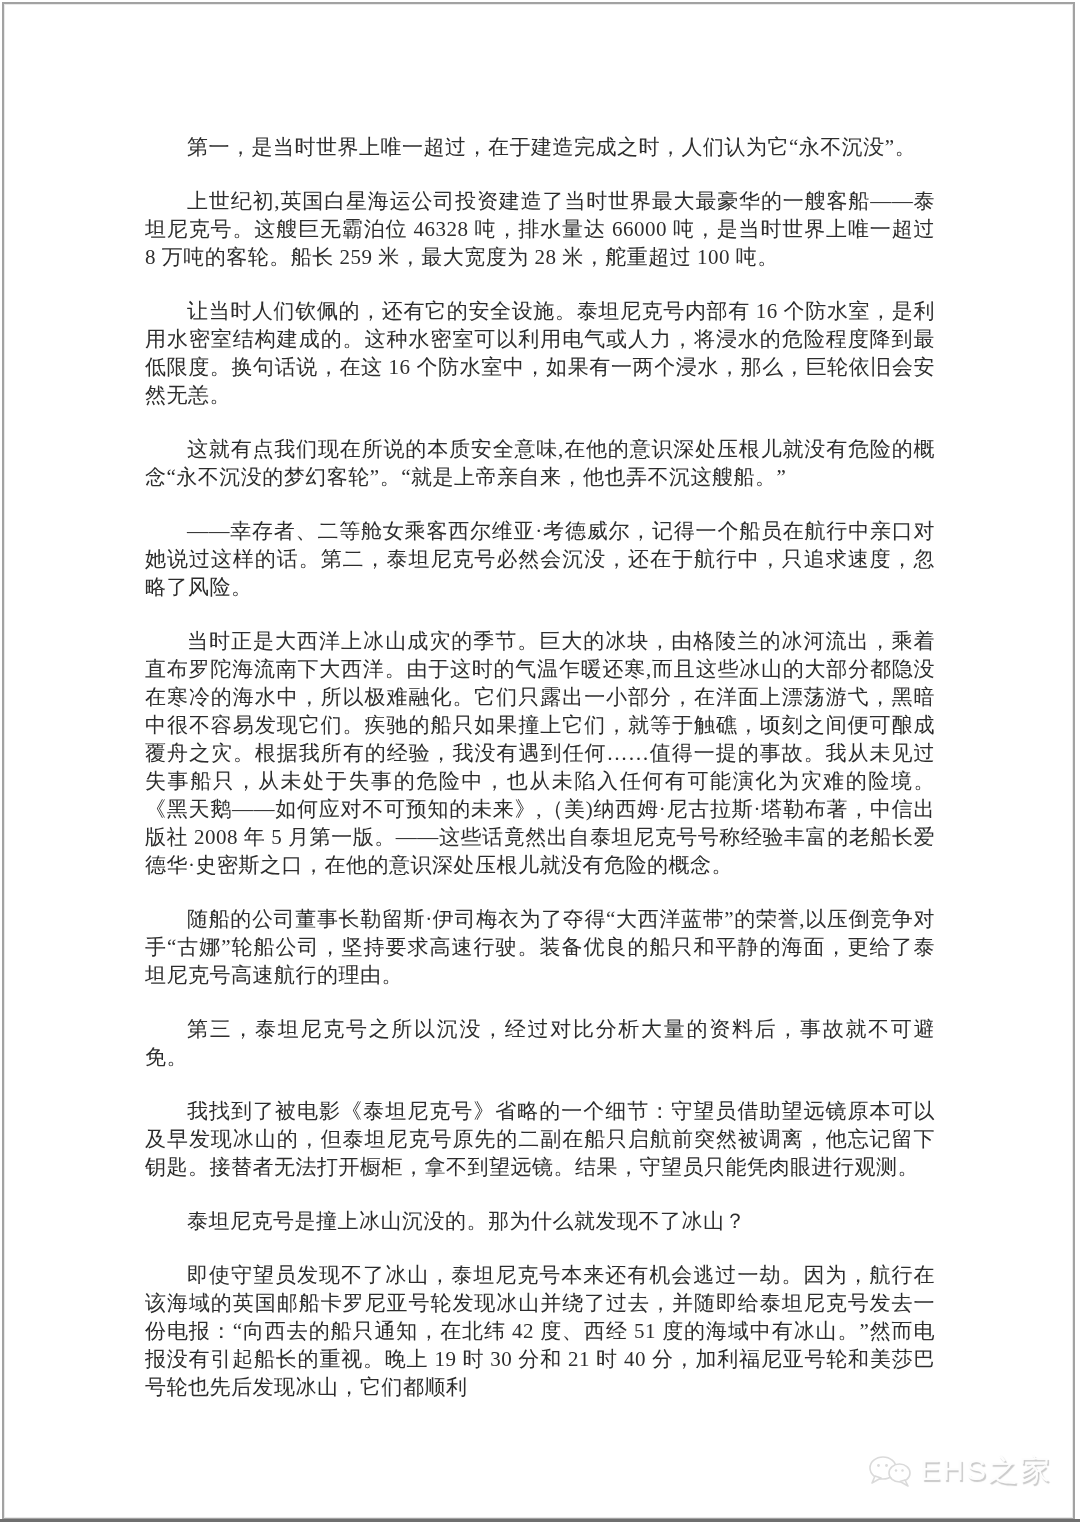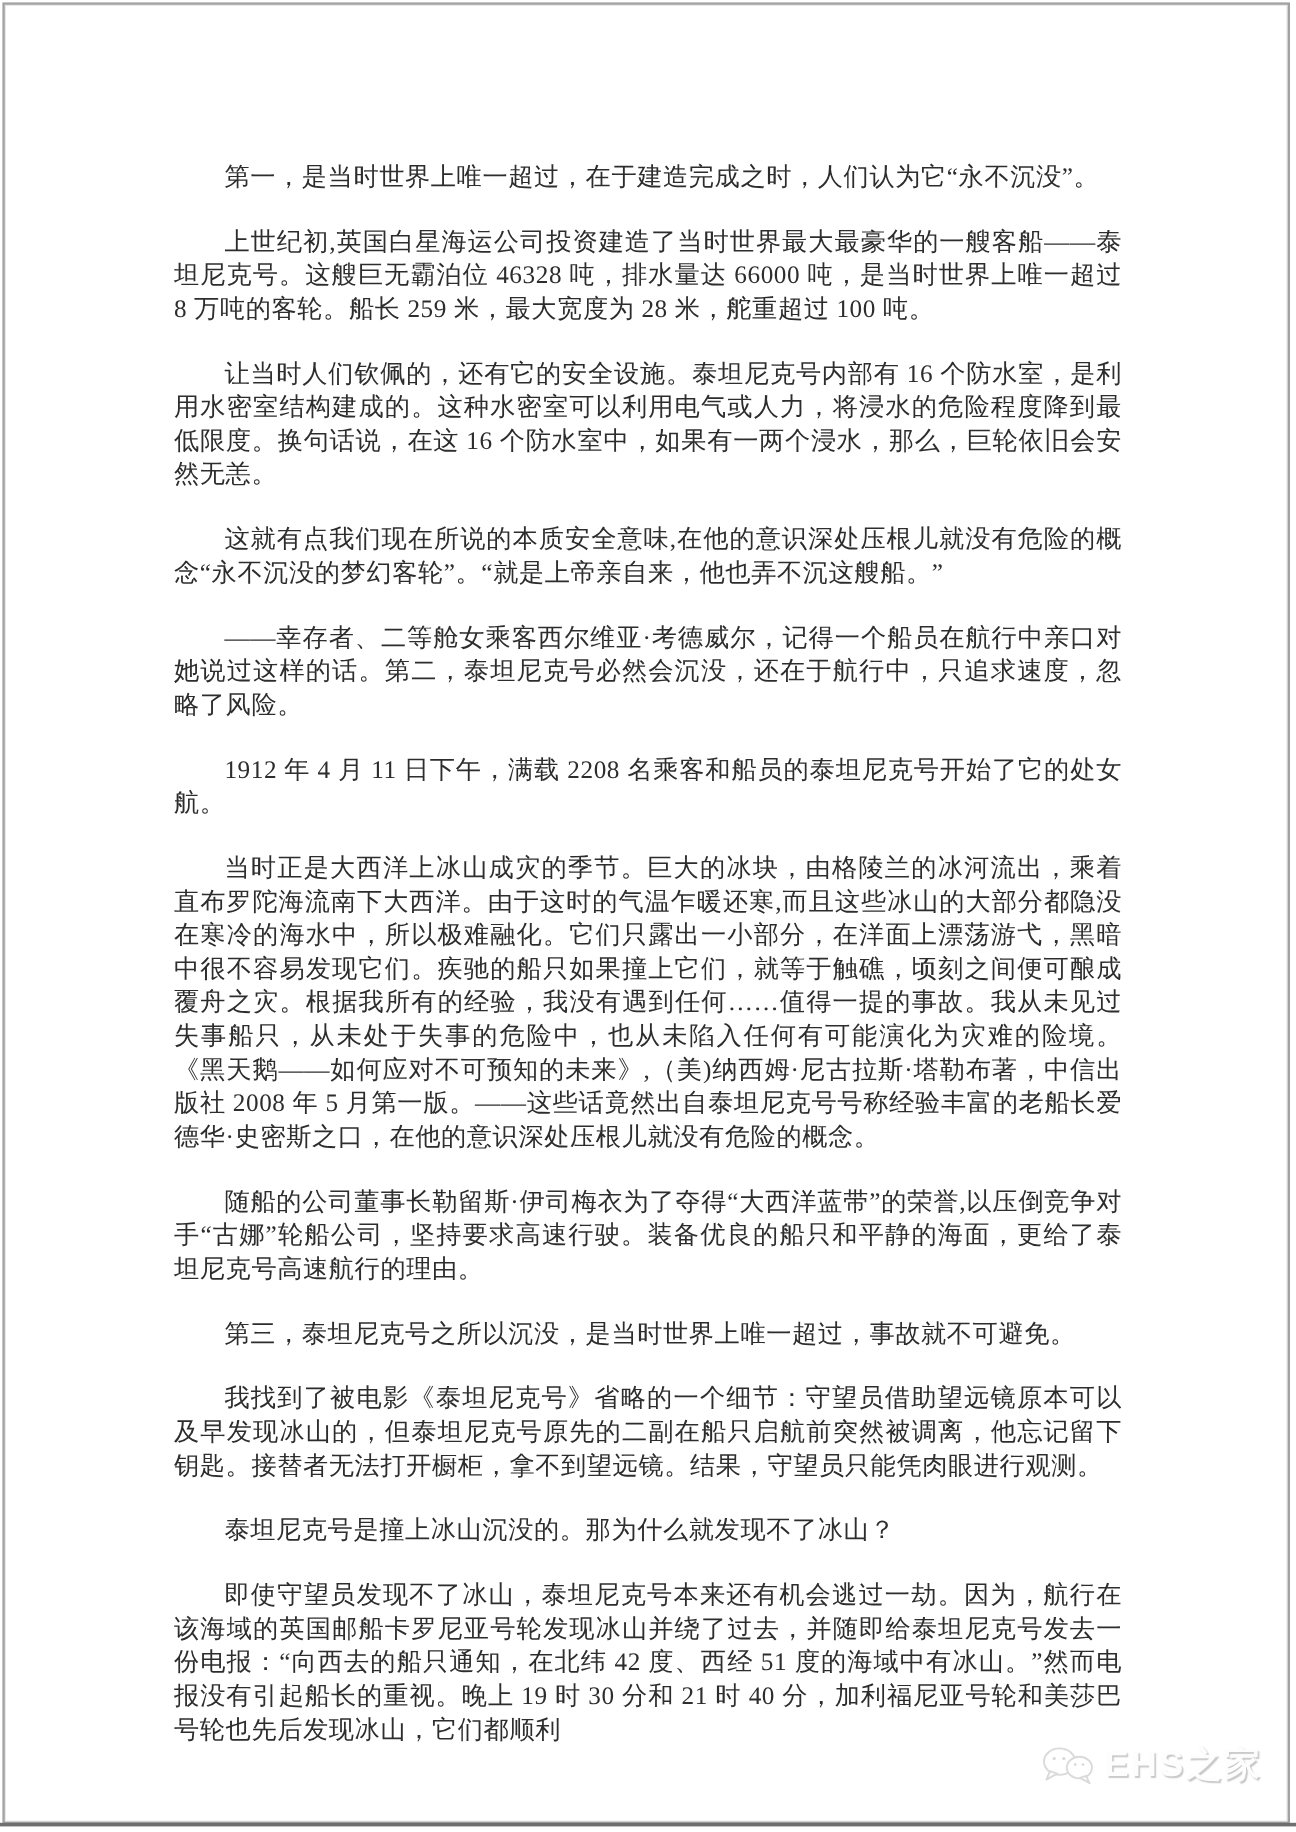"1912 年 4 月 11" p.para { html: <p>1912 年 4 月 11 日下午，满载 2208 名乘客和船员的泰坦尼克号开始了它的处女航。</p> -> none }
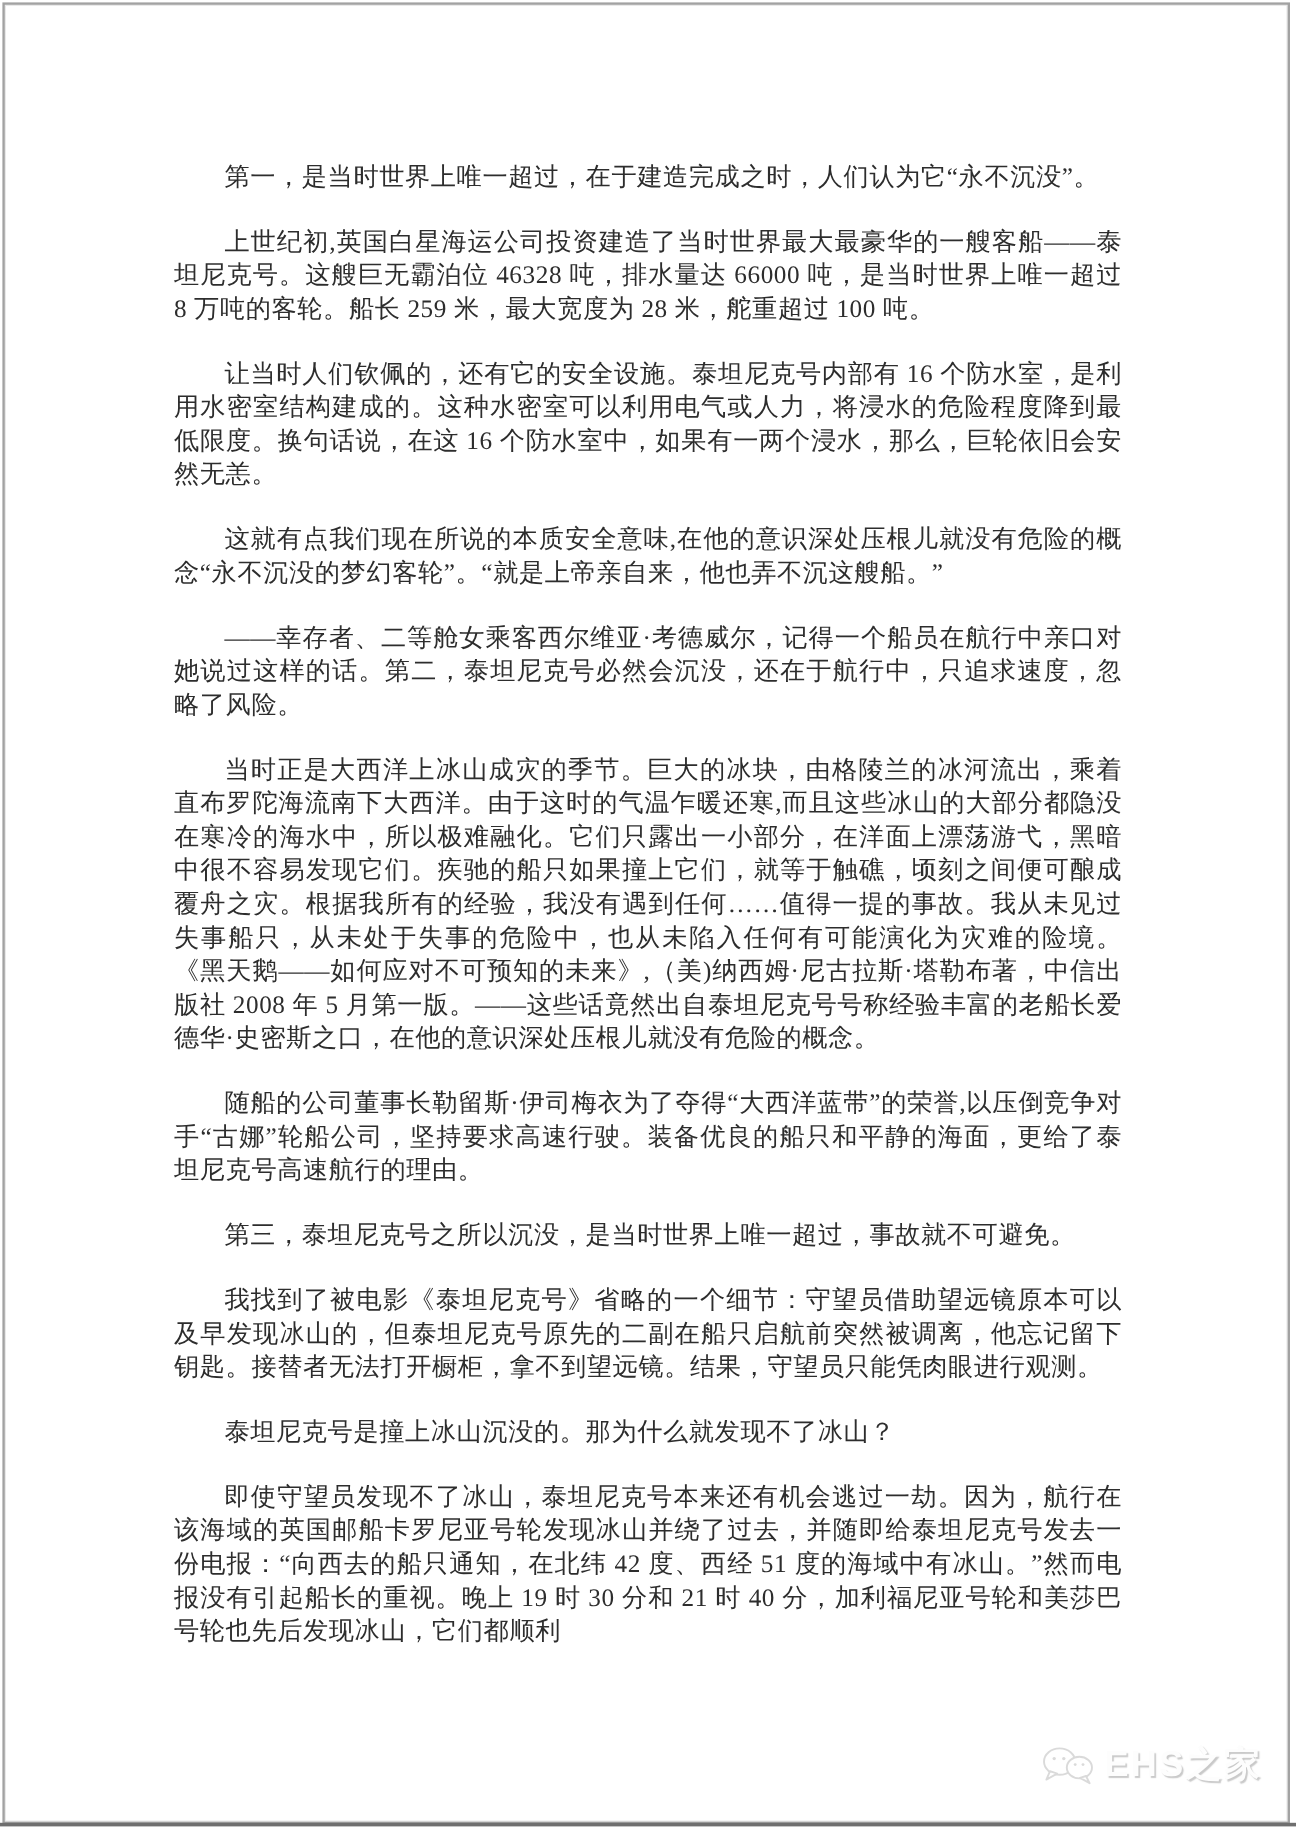"第三，泰坦尼克号之所以沉没，是当时世界上唯一超过，事故就不可避免。" p.para { text: 是当时世界上唯一超过 -> 经过对比分析大量的资料后 }
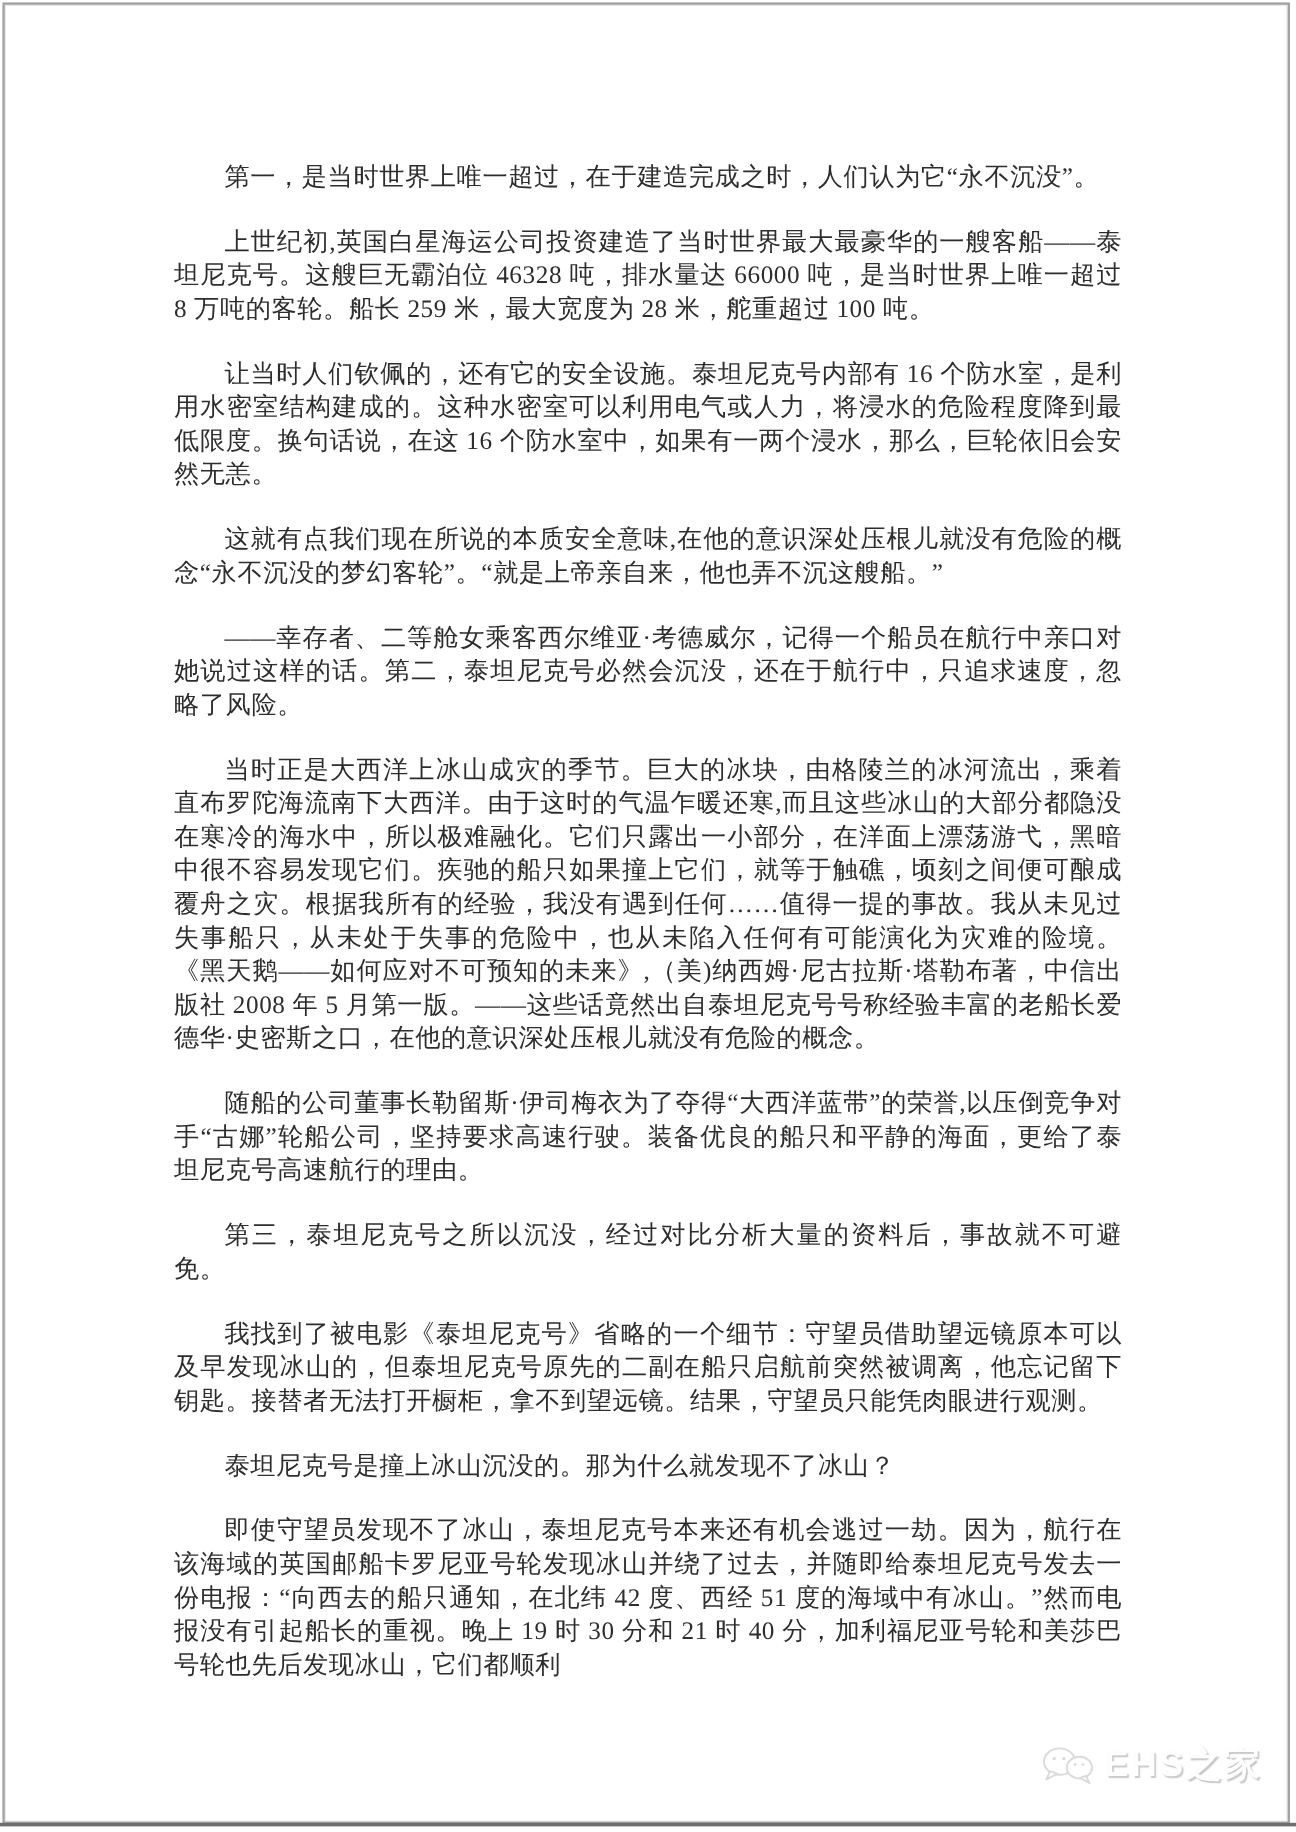"EHS之家" .wm-text { font-weight: bold -> normal }
